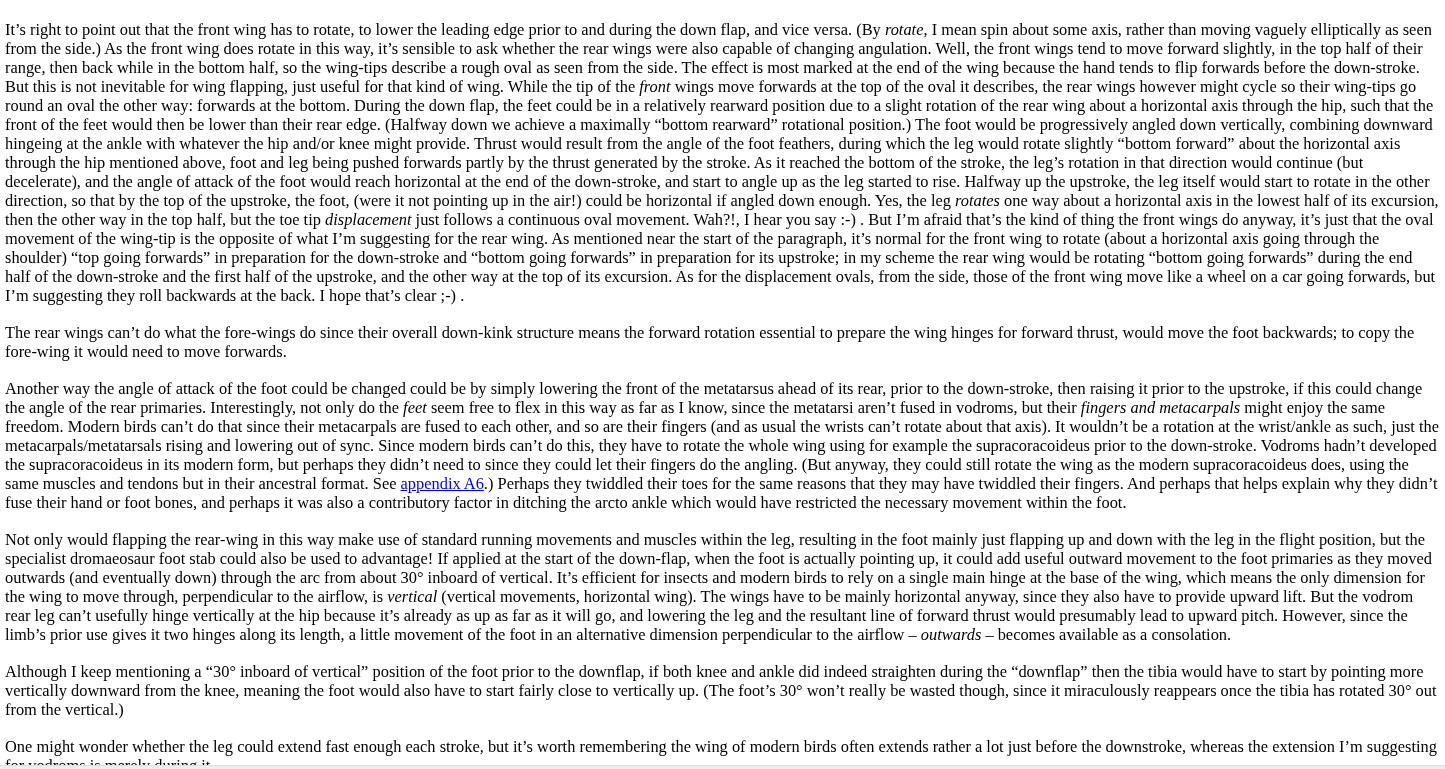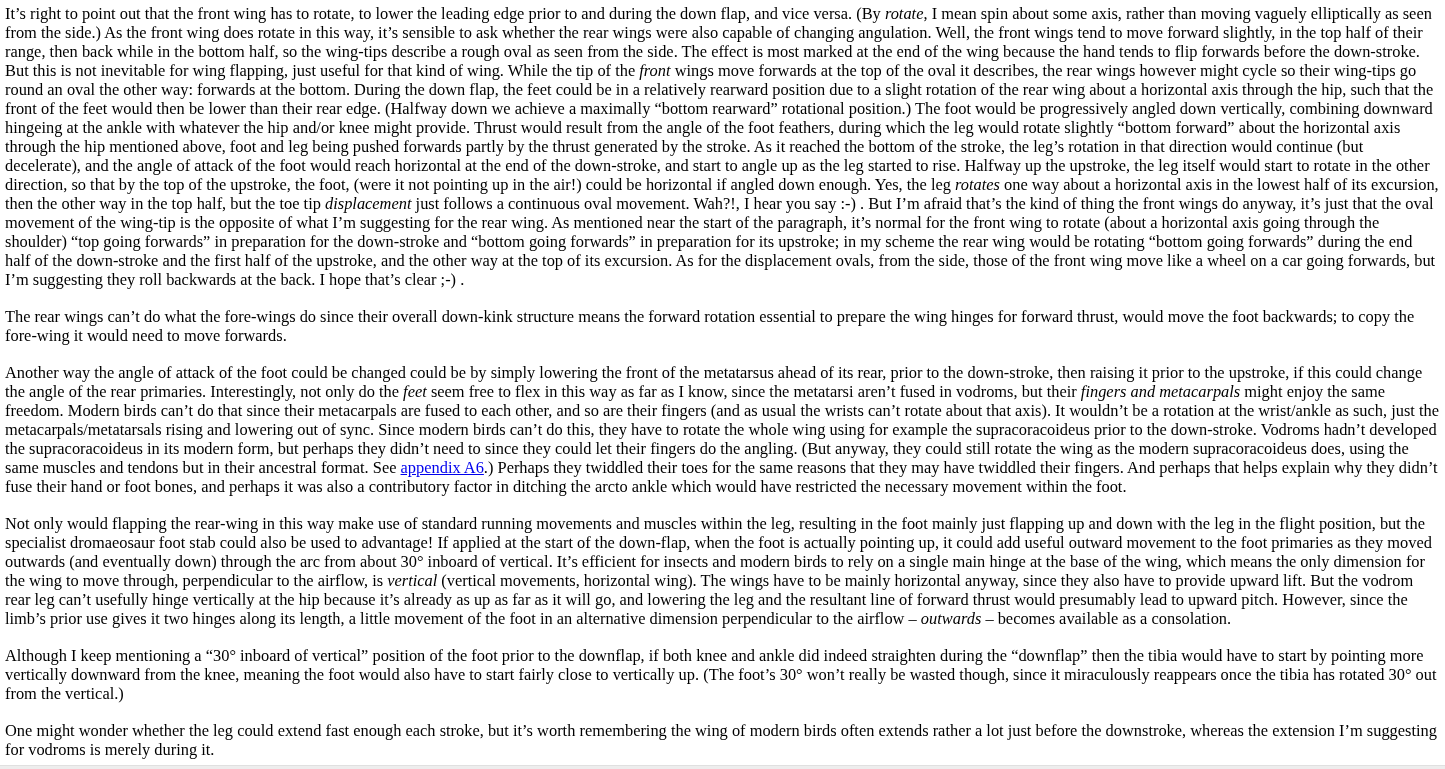"It’s right to point out" .doc p:first-child { margin-top: 0 -> 16px }
